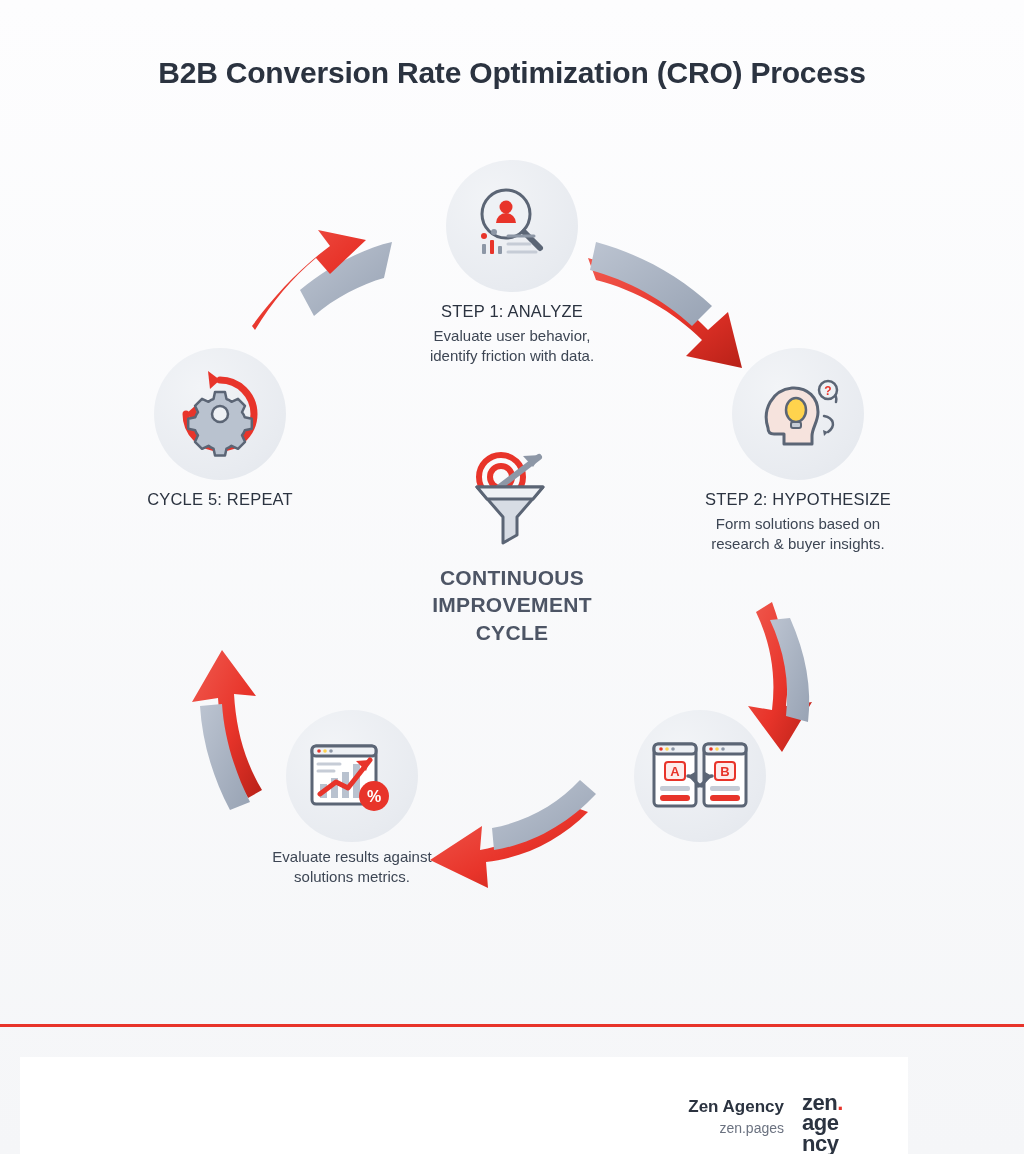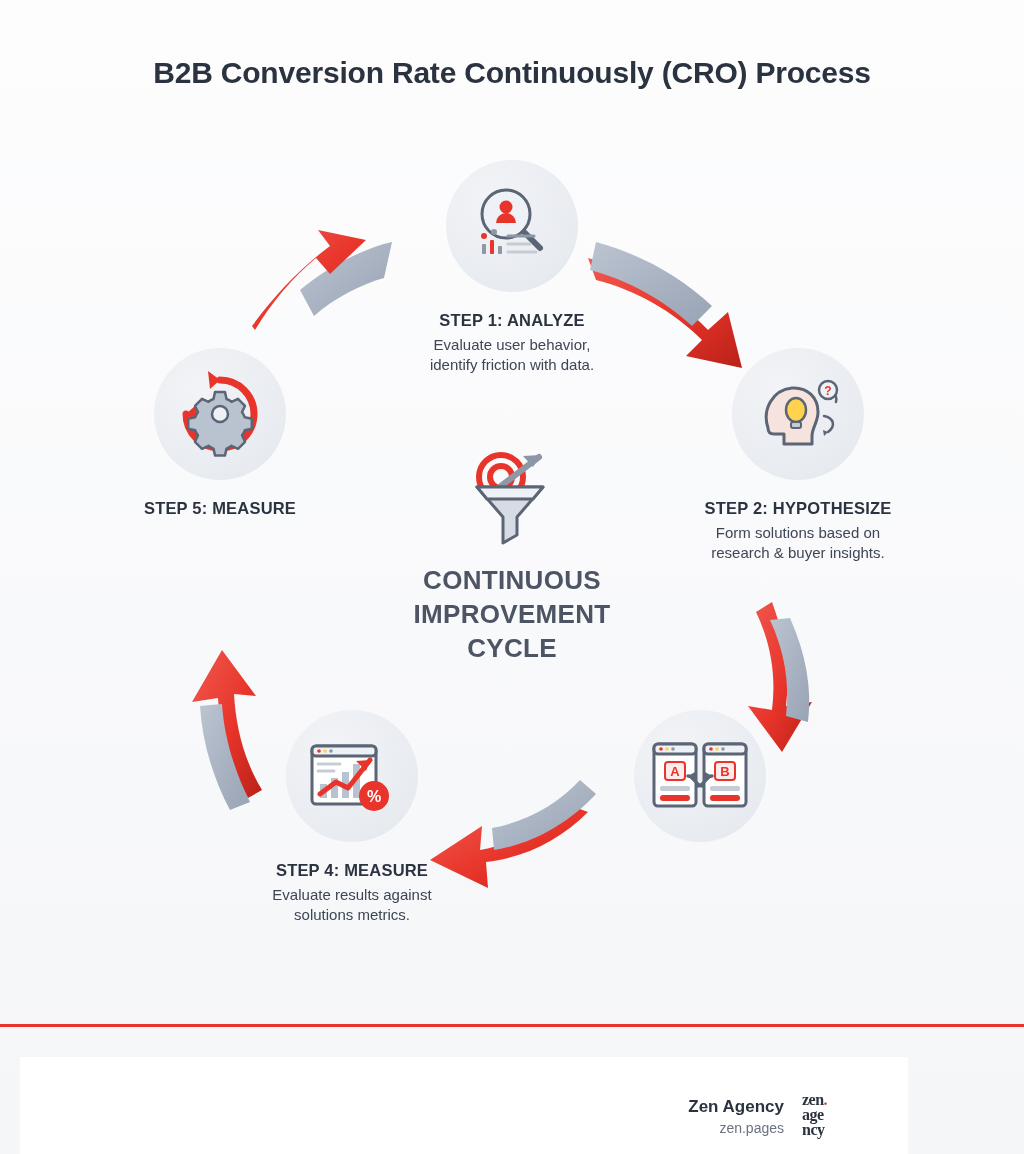"B2B Conversion Rate Continuously (CRO)" div.title { text: Continuously -> Optimization }
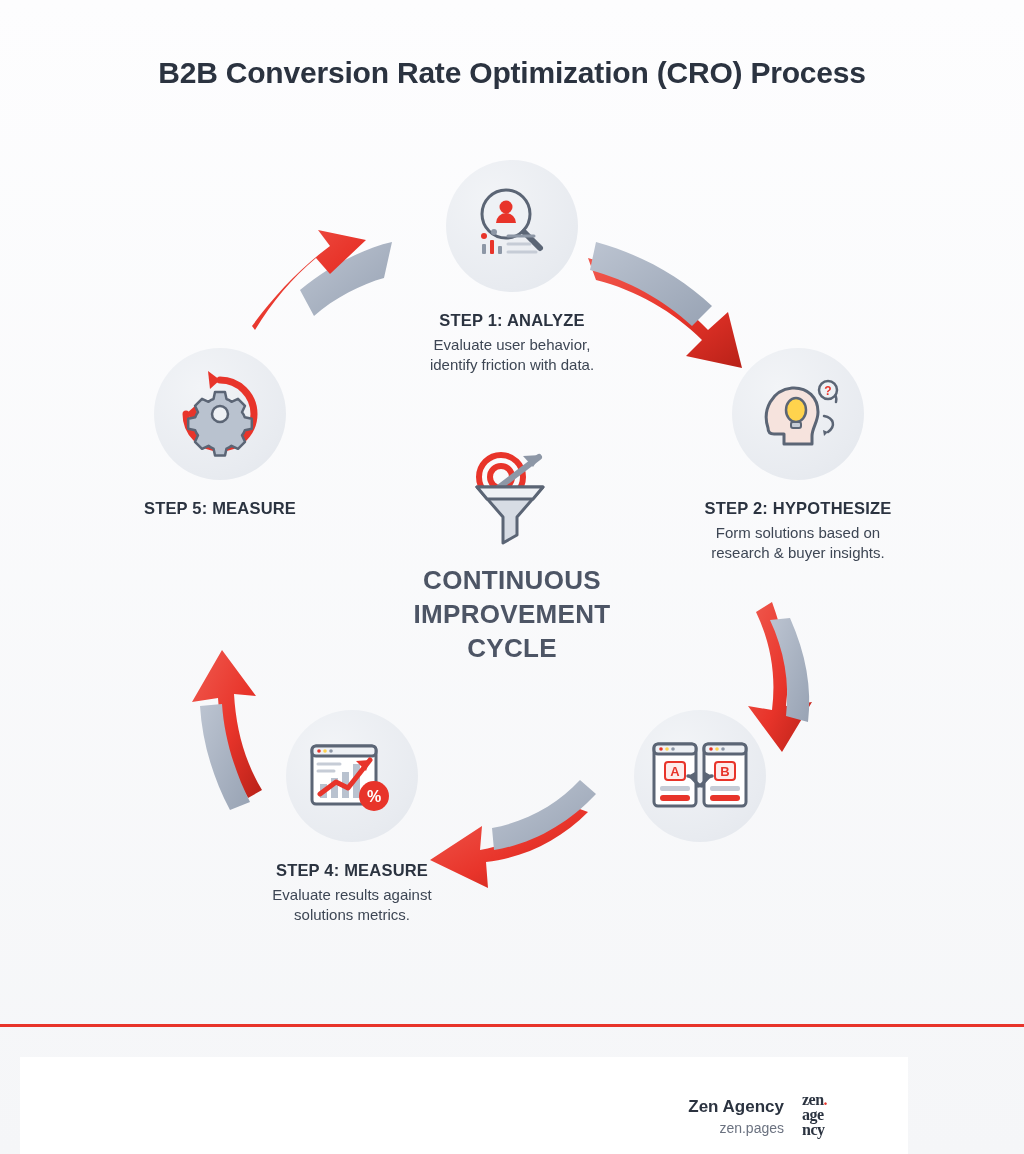"STEP 1: ANALYZE" .step-label { font-weight: bold -> normal; margin-top: 19px -> 10px }
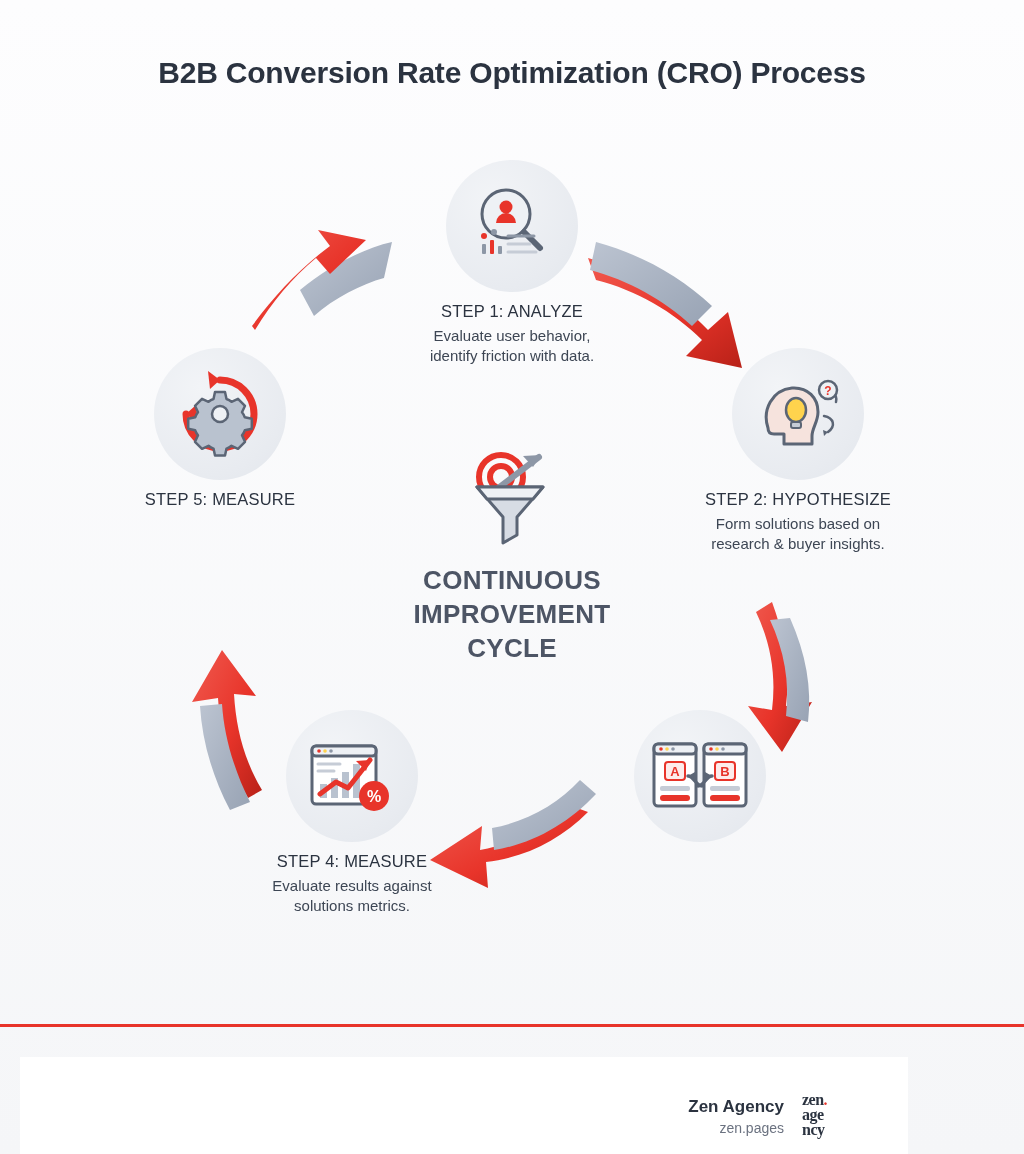"STEP 5: MEASURE" div.step-label { text: STEP 5: MEASURE -> CYCLE 5: REPEAT }
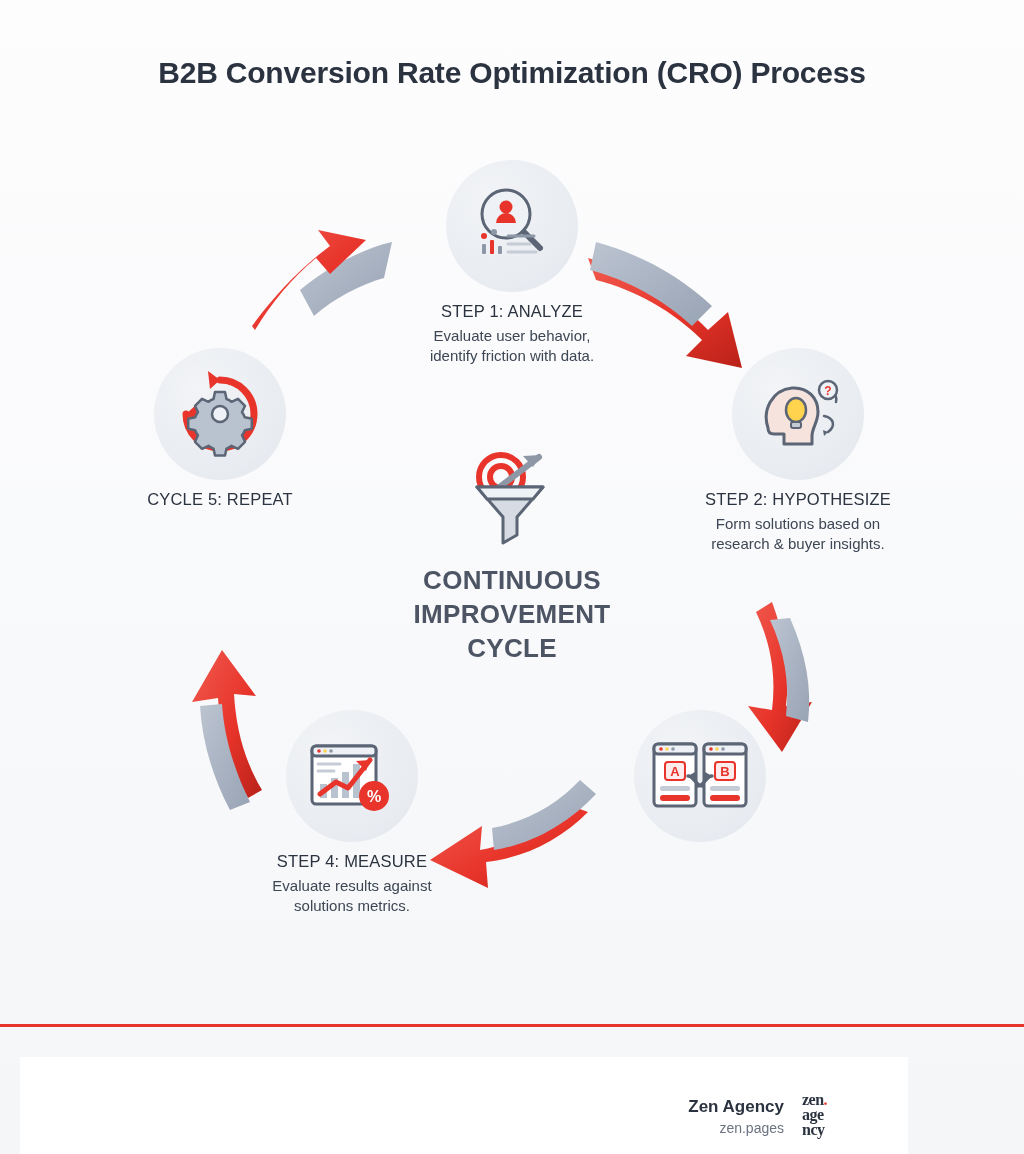"CONTINUOUS" .center-text { font-size: 26px -> 21px }
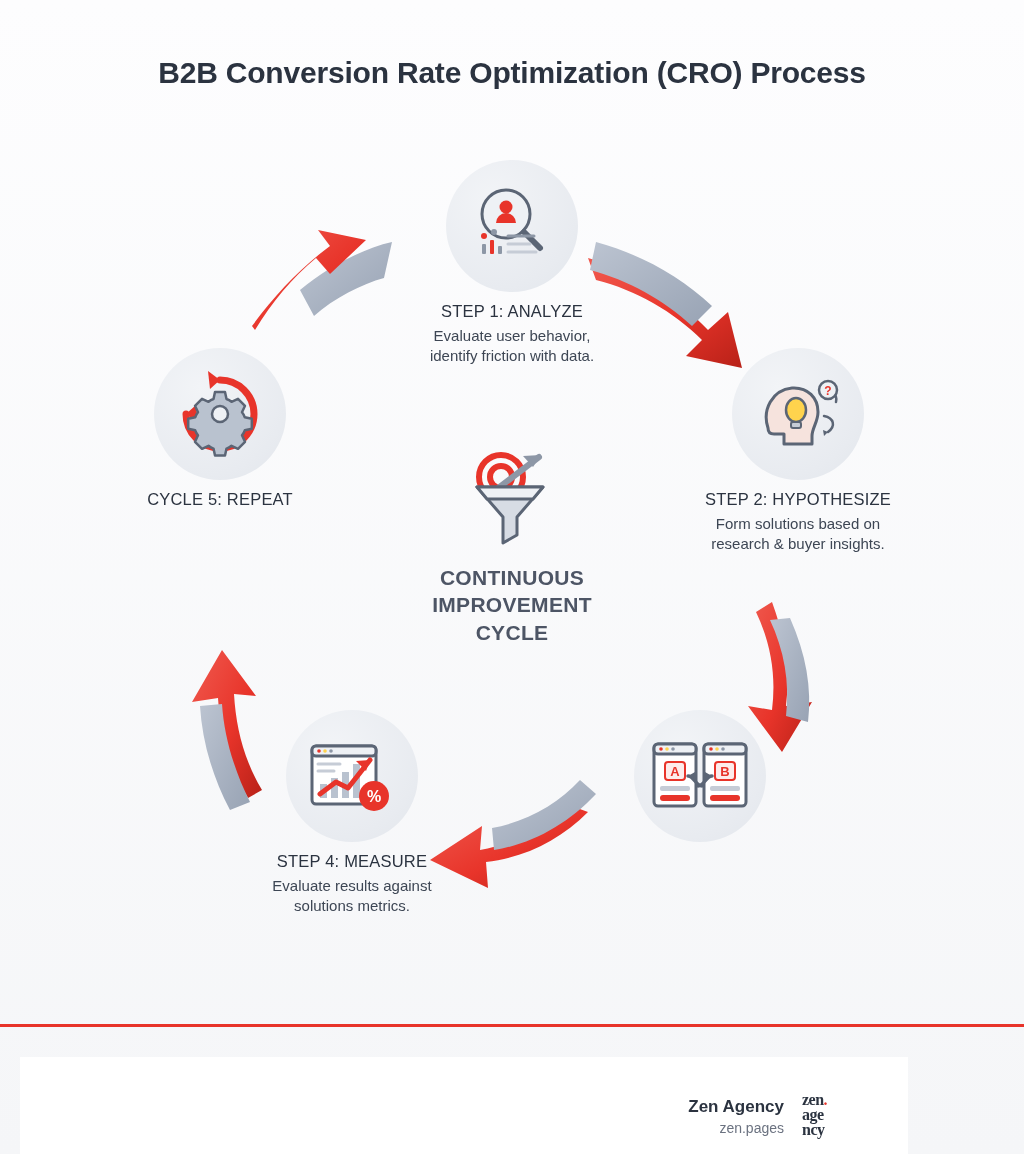"STEP 4: MEASURE" div.step-label { html: <div>STEP 4: MEASURE</div> -> none }
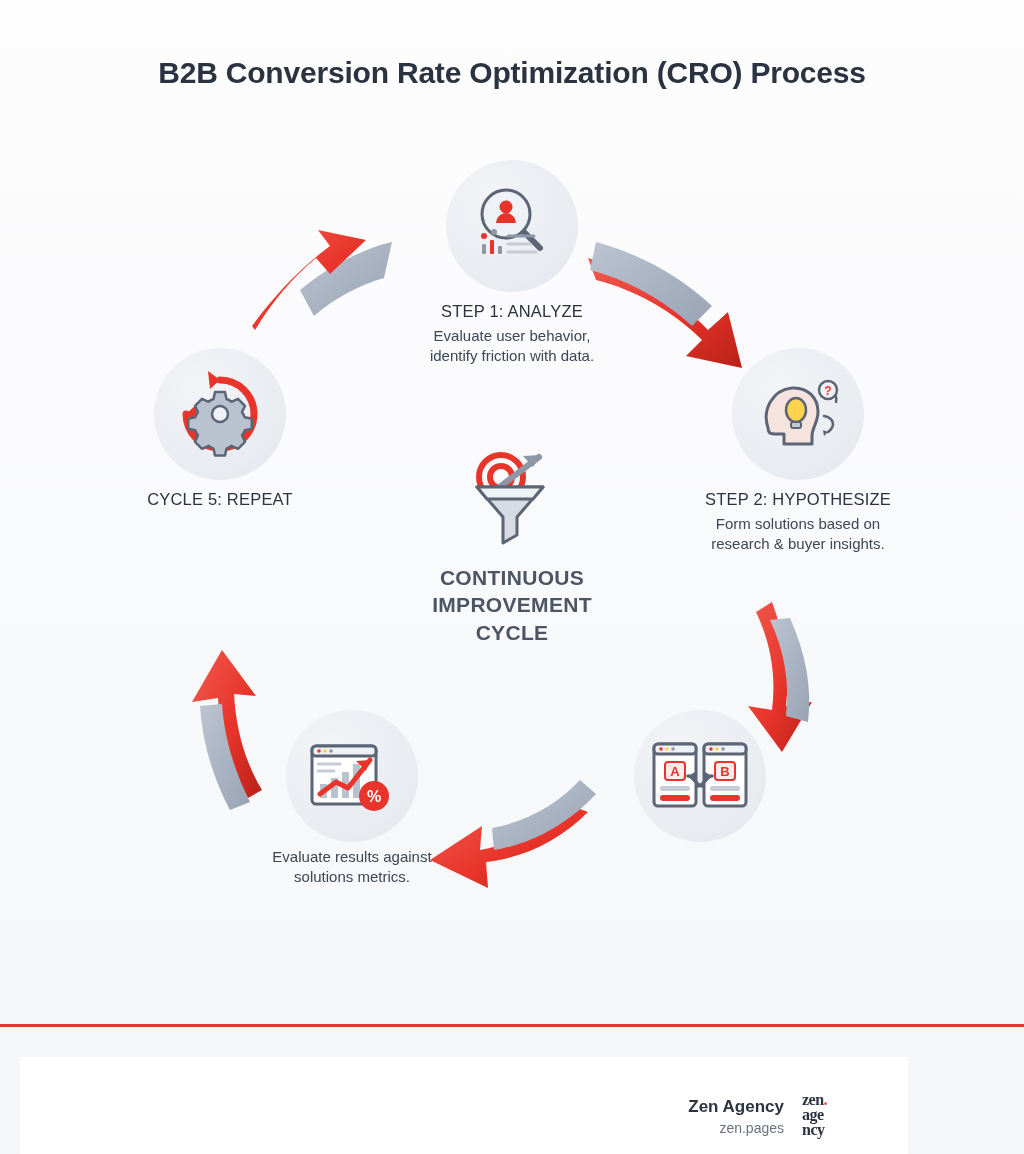"zen." .logo { font-family: Liberation Serif, serif -> none; font-size: 16px -> 22px }
